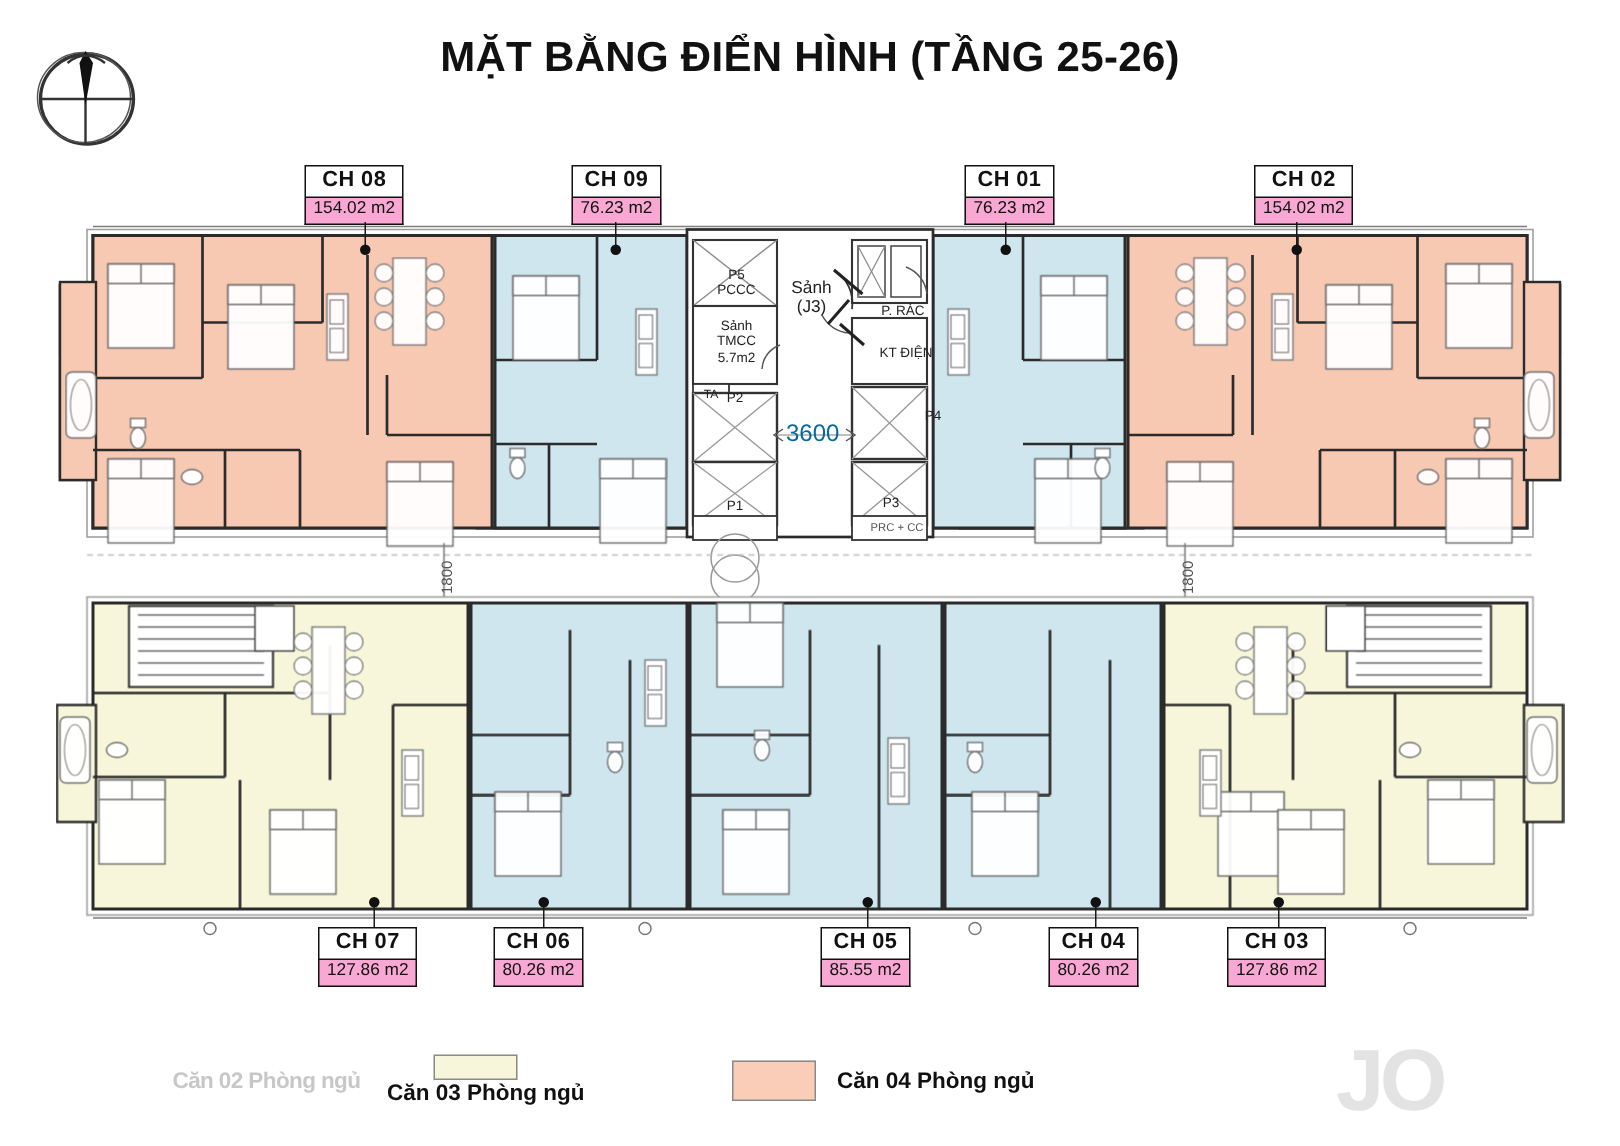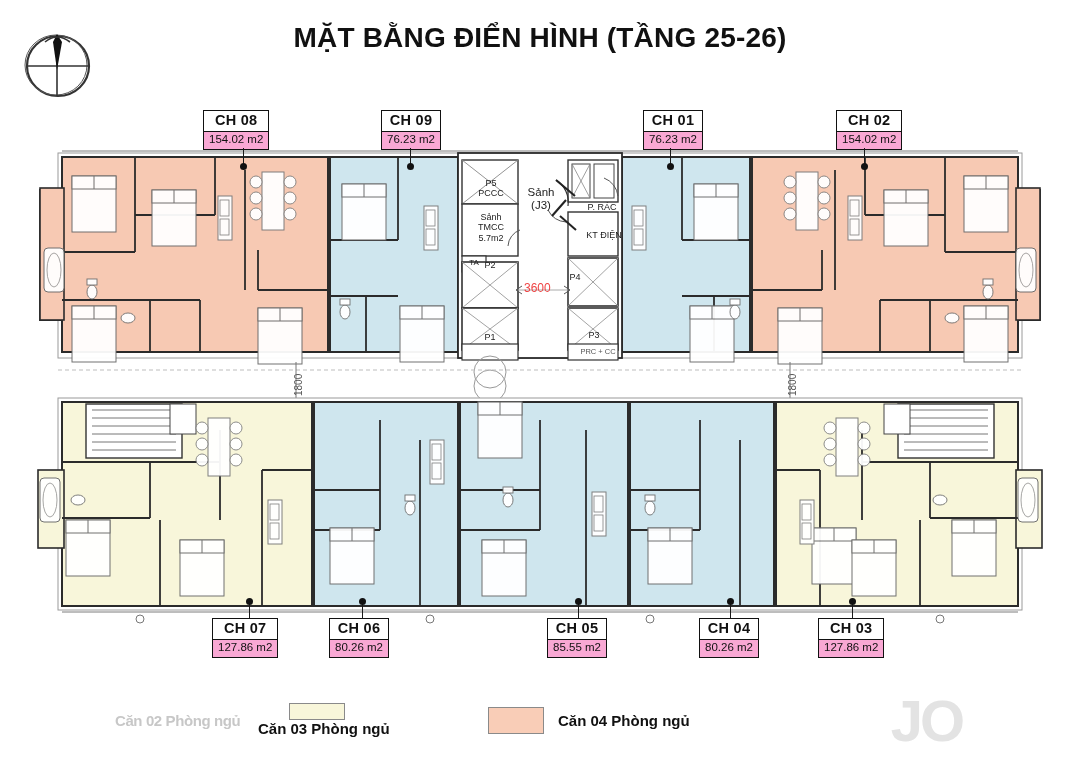"P4" div.core-txt { left: 559px -> 606px }
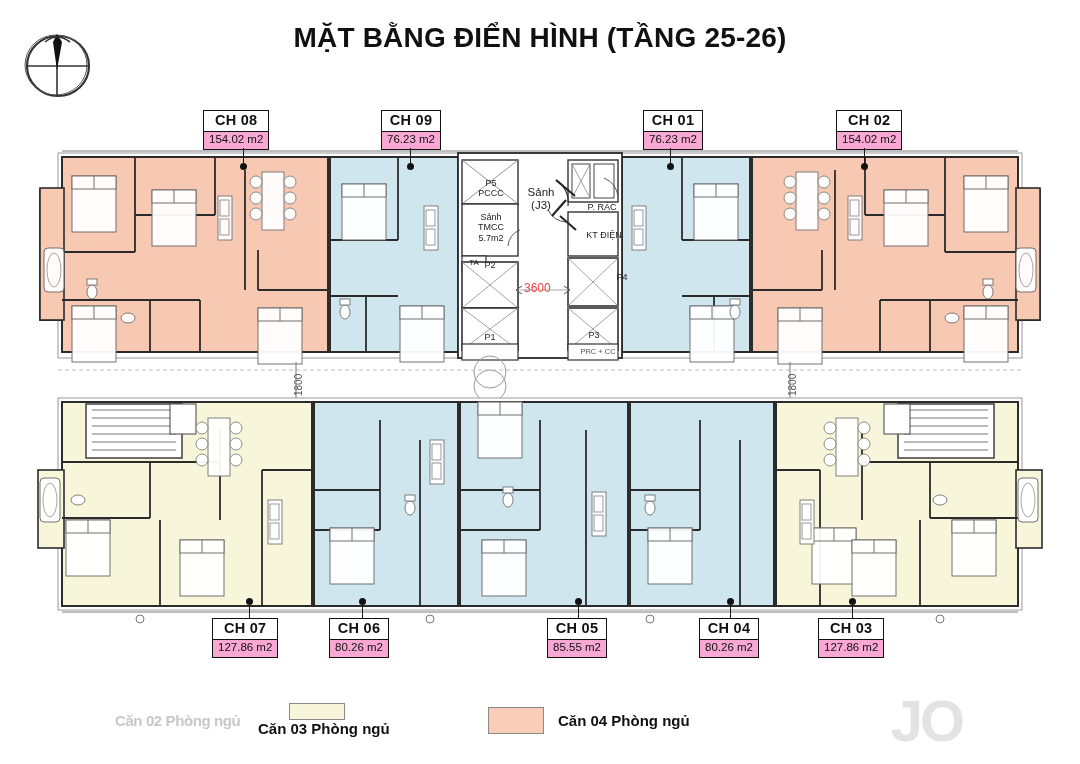"3600" .dim-h { color: #ef4444 -> #0369a1; font-size: 12px -> 16px }
